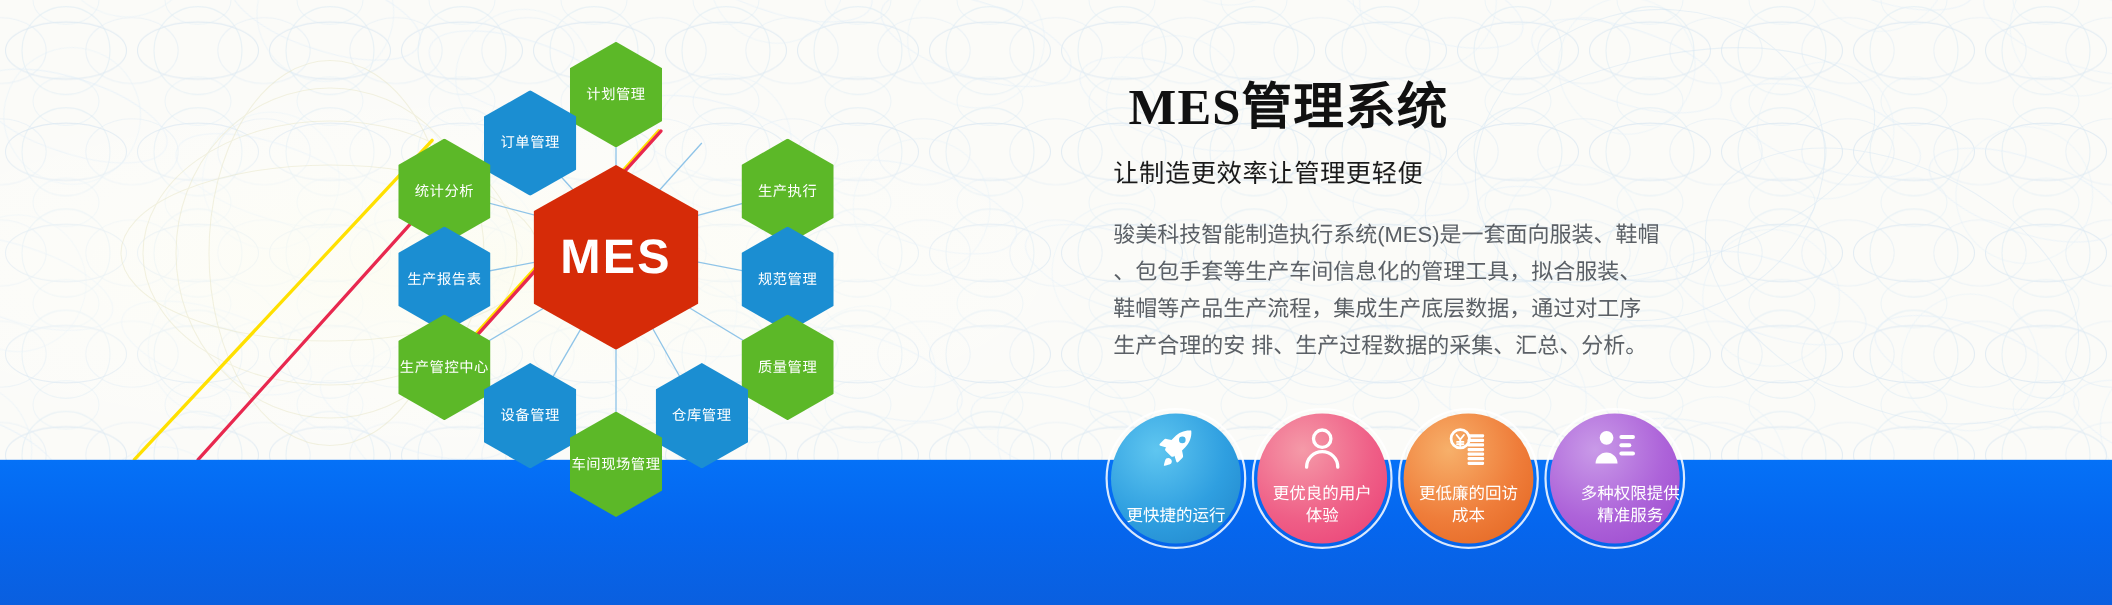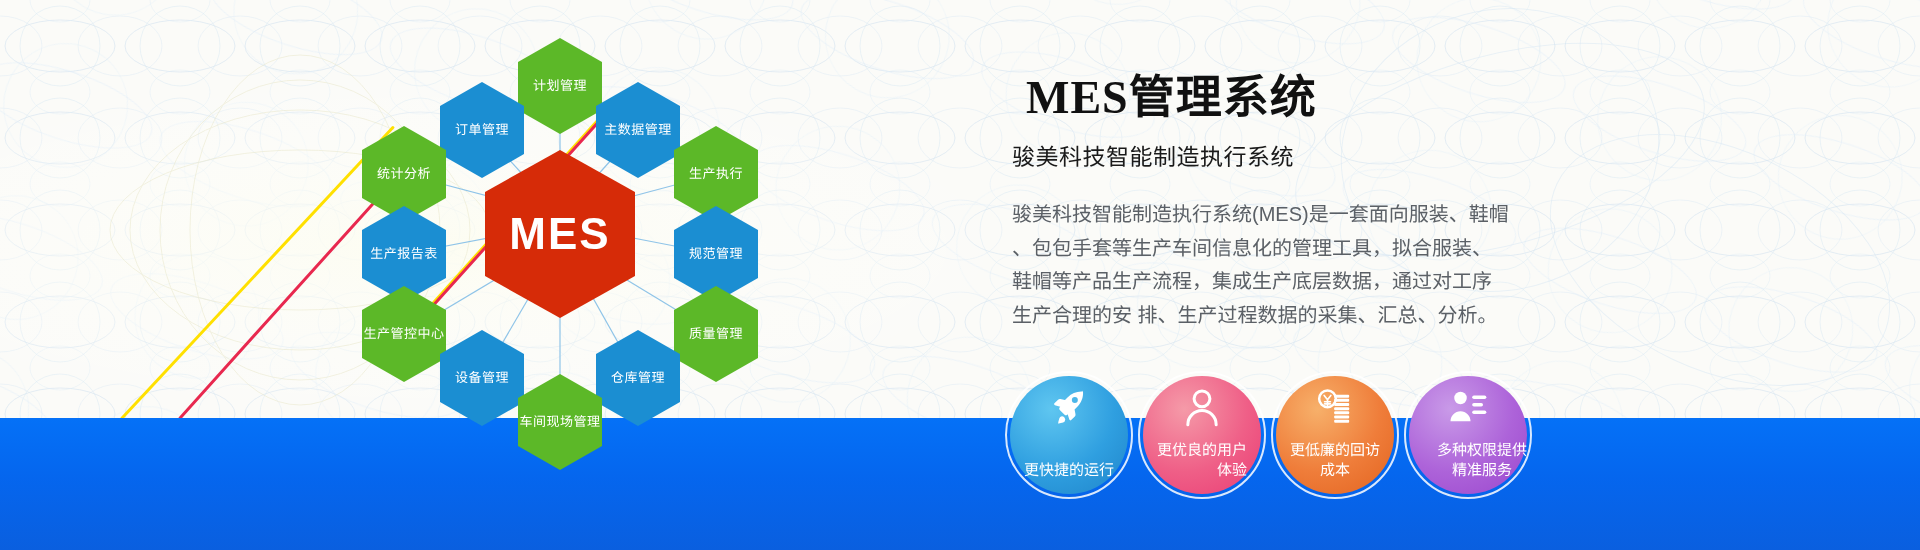"主数据管理" div.hex { html: <div> <span>主数据管理</span> </div> -> none }
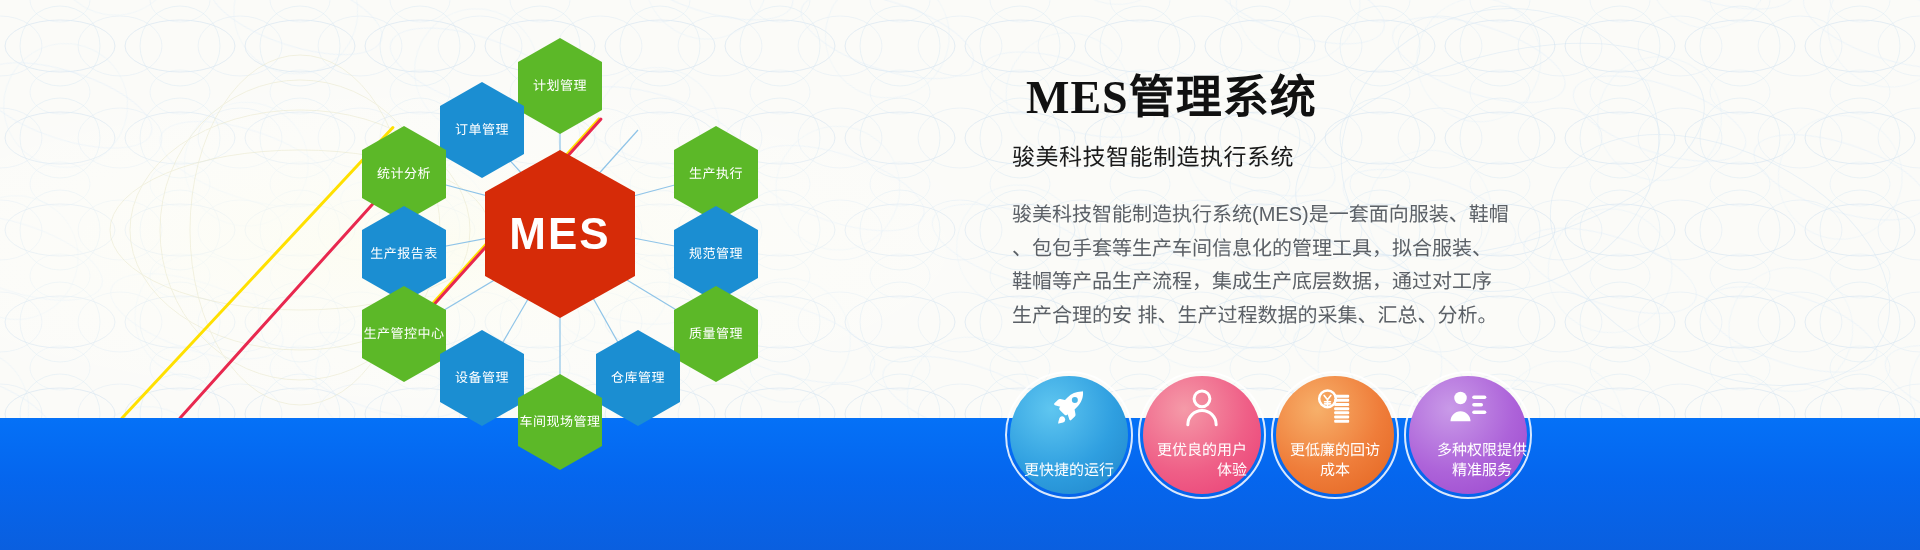"骏美科技智能制造执行系统" div.subtitle { text: 骏美科技智能制造执行系统 -> 让制造更效率让管理更轻便 }
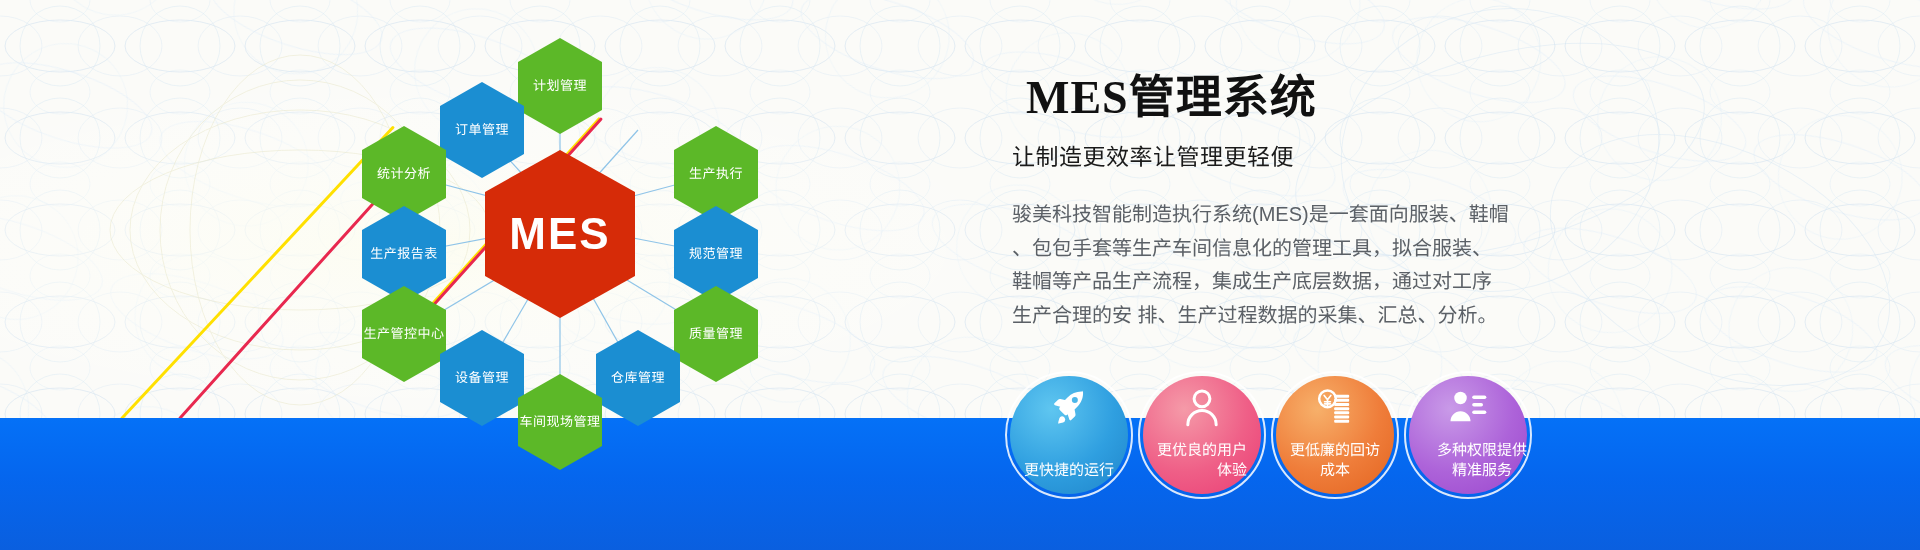"更优良的用户" .f-pink { text-align: right -> none }
